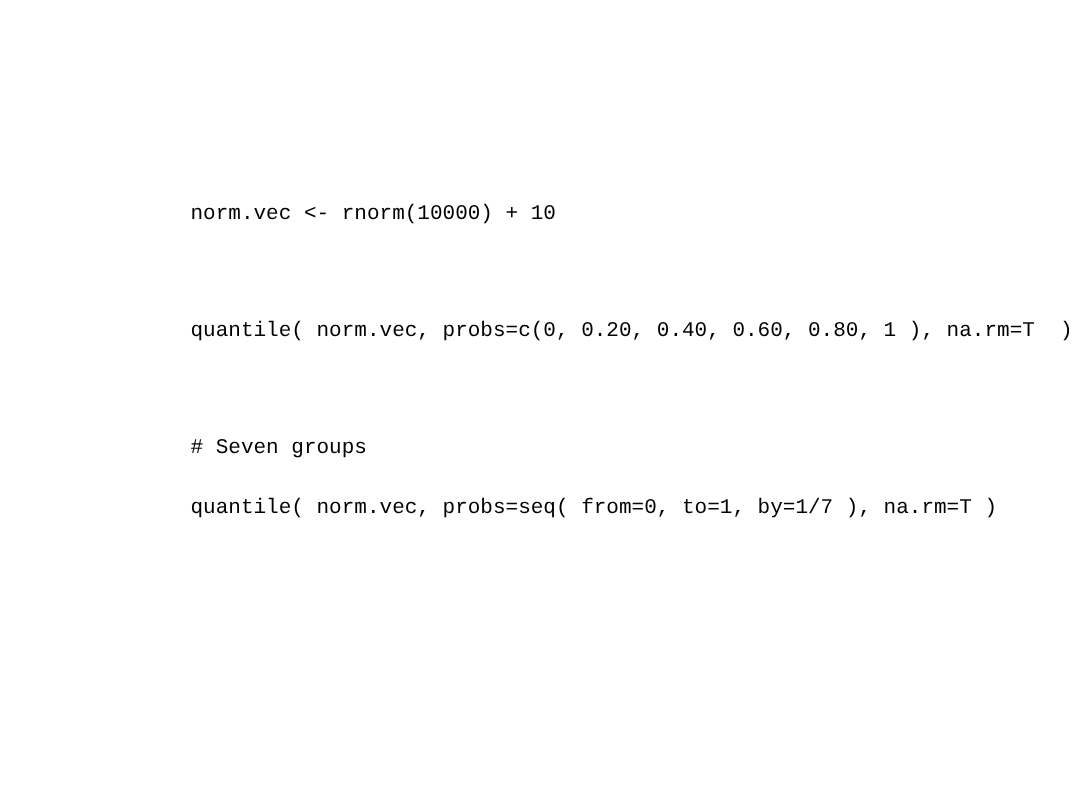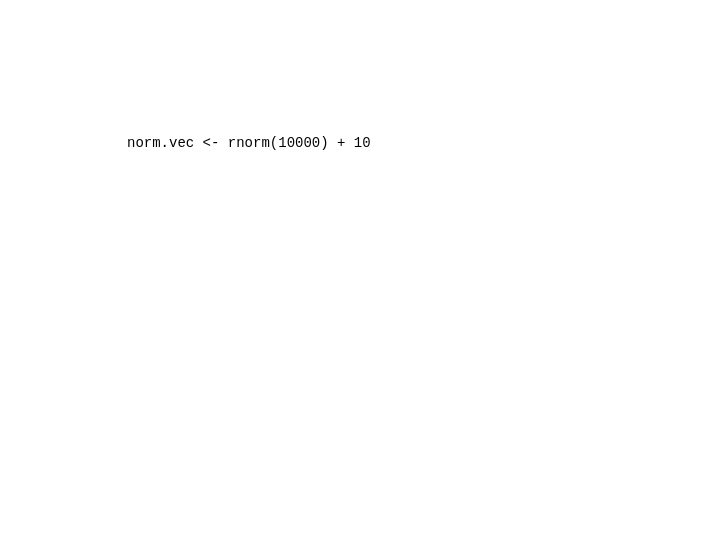"quantile( norm.vec, probs=c(0, 0.20," div.code-line { html: none -> <div>quantile( norm.vec, probs=c(0, 0.20, 0.40, 0.60, 0.80, 1 ), na.rm=T )</div> }
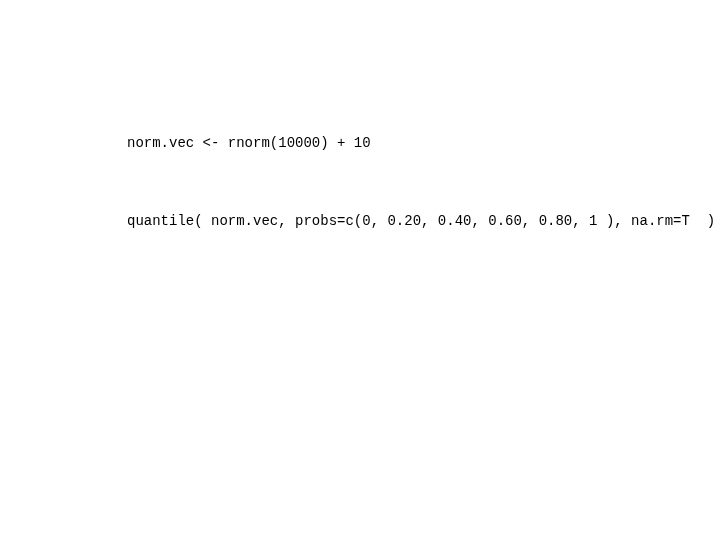"# Seven groups" div.code-line { html: none -> <div># Seven groups</div> }
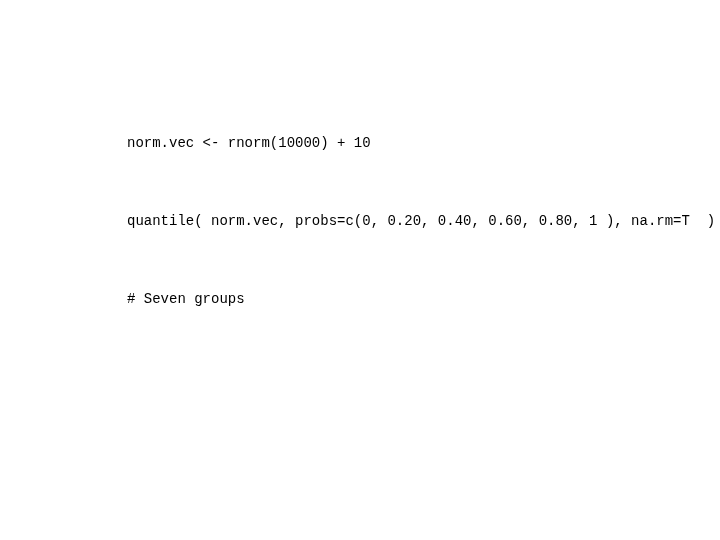"quantile( norm.vec, probs=seq( from=0," div.code-line { html: none -> <div>quantile( norm.vec, probs=seq( from=0, to=1, by=1/7 ), na.rm=T )</div> }
